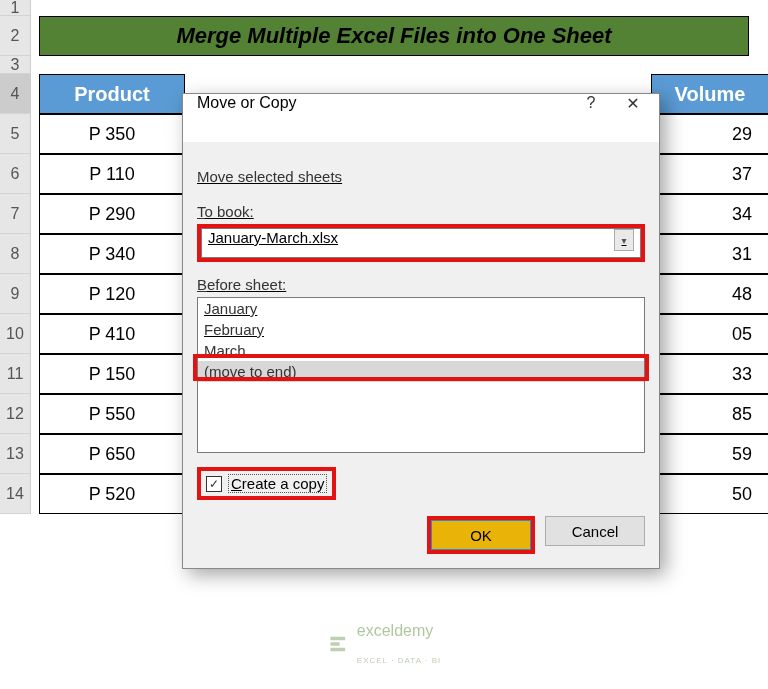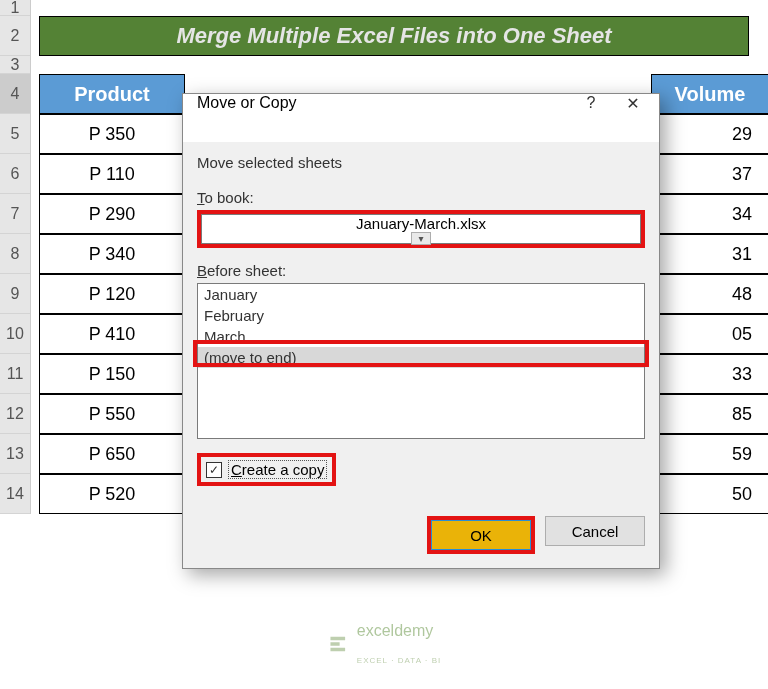"Merge Multiple Excel Files into" .title-row { color: #e5e5e5 -> #000000 }
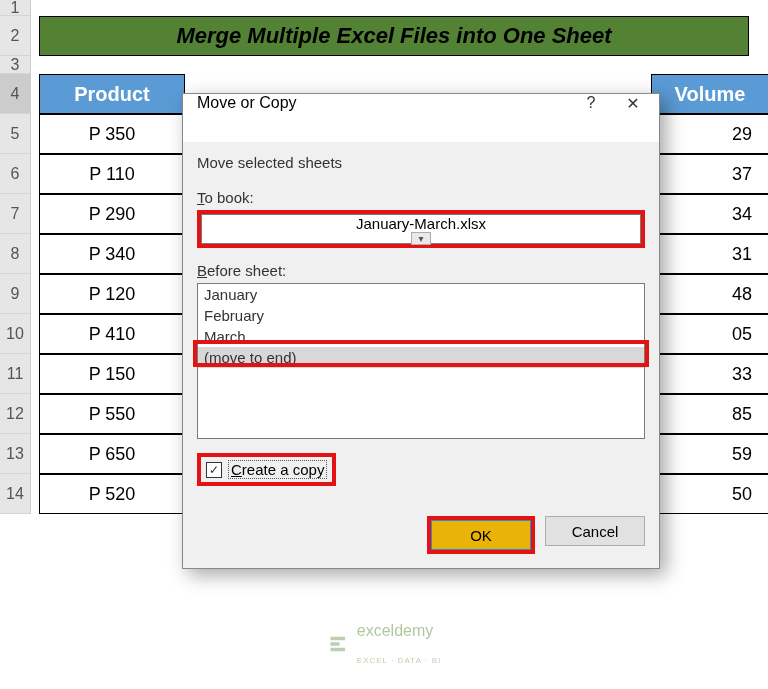"Move selected sheets" .dlg-body { padding: 12px 14px -> 26px 14px; text-decoration: none -> underline }
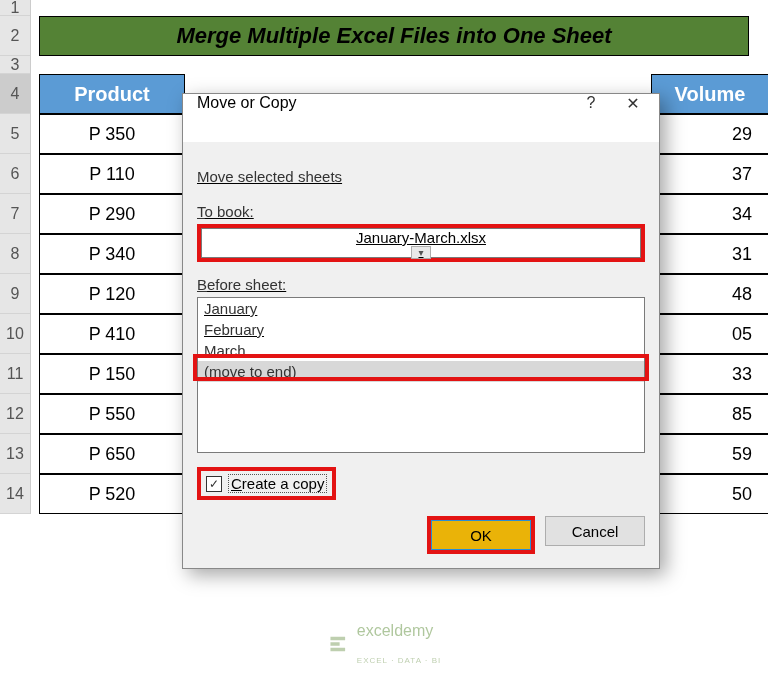"January-March.xlsx" .combo { align-items: center -> flex-start; flex-direction: column -> none }
